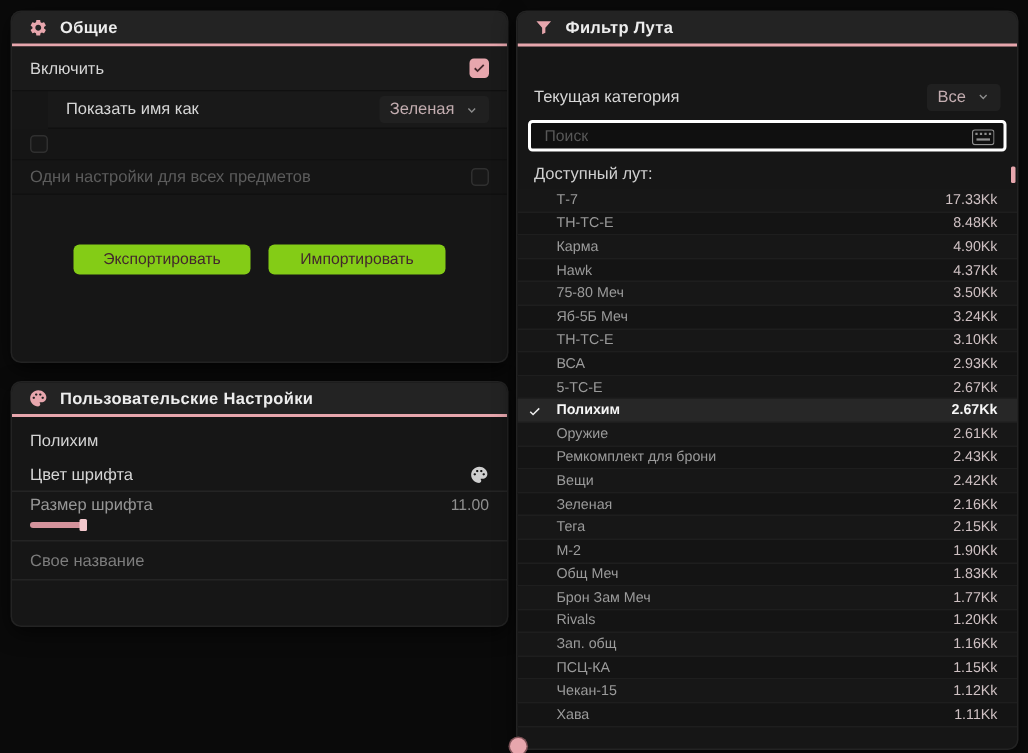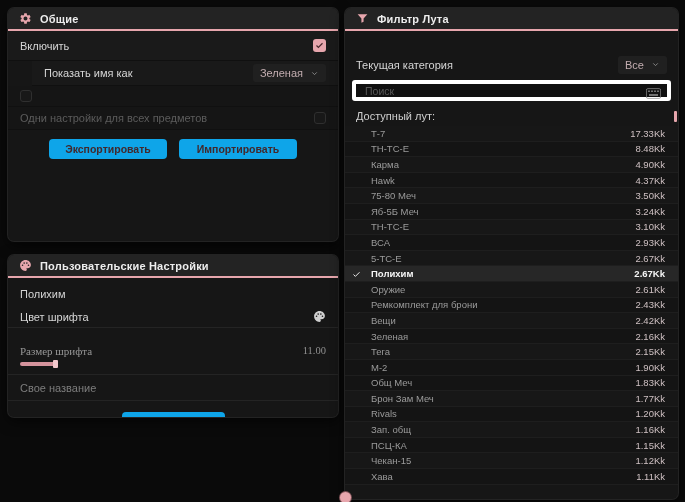"Поиск" .l-search { border: 4px solid #ffffff -> 2px solid #ffffff }
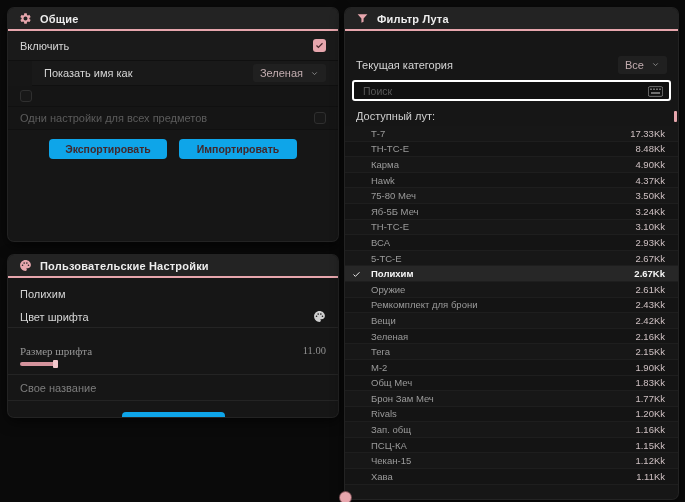"Экспортировать" .pink-btn { background: #0ea5e9 -> #84cc16; font-weight: bold -> normal; margin-top: none -> 24px }
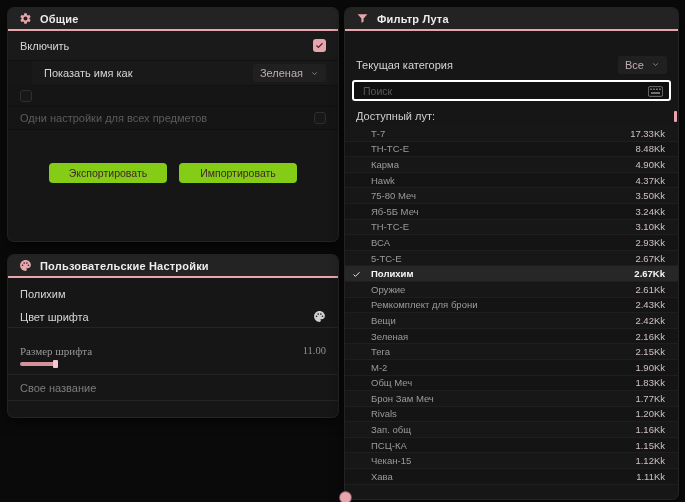"Размер шрифта" .c-row.size { font-family: Liberation Serif, serif -> none; margin-top: 14px -> 0 }
